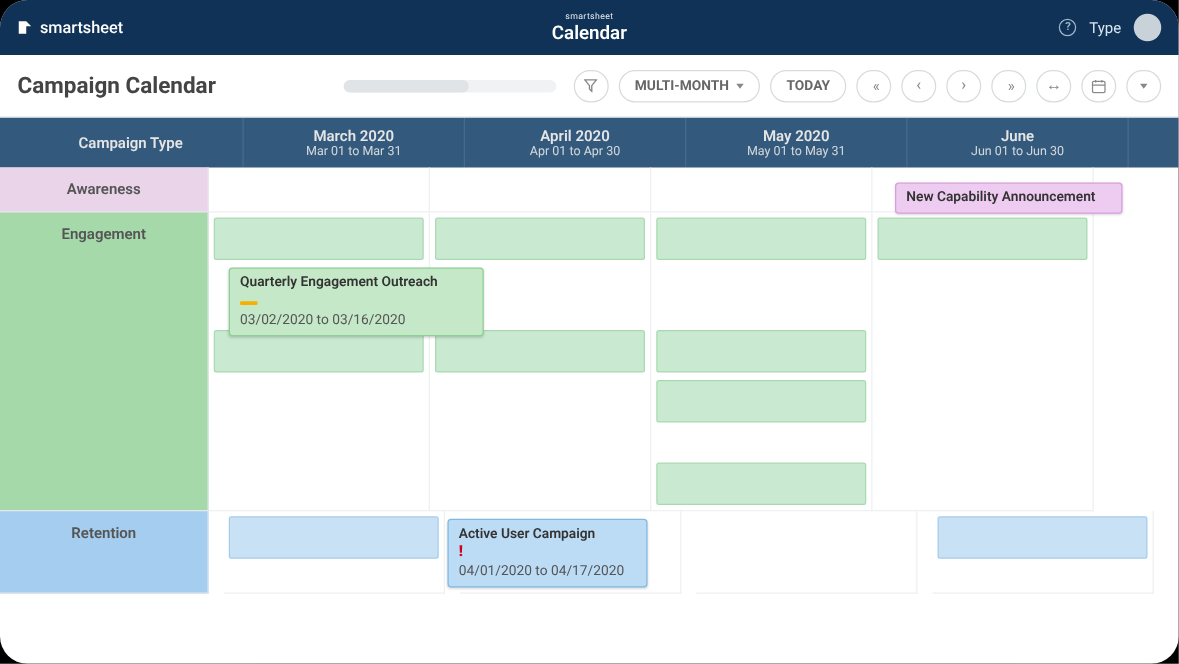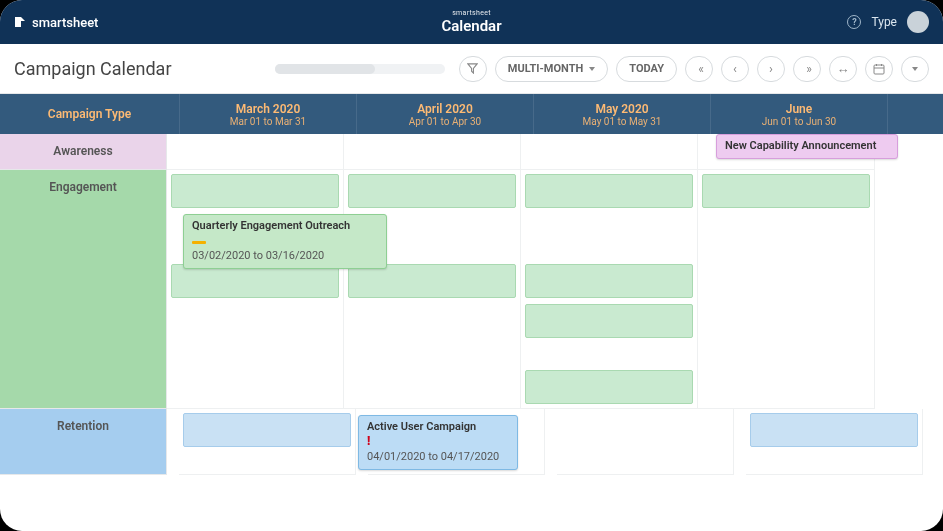"Campaign Calendar" .page-title { font-weight: 400 -> 700 }
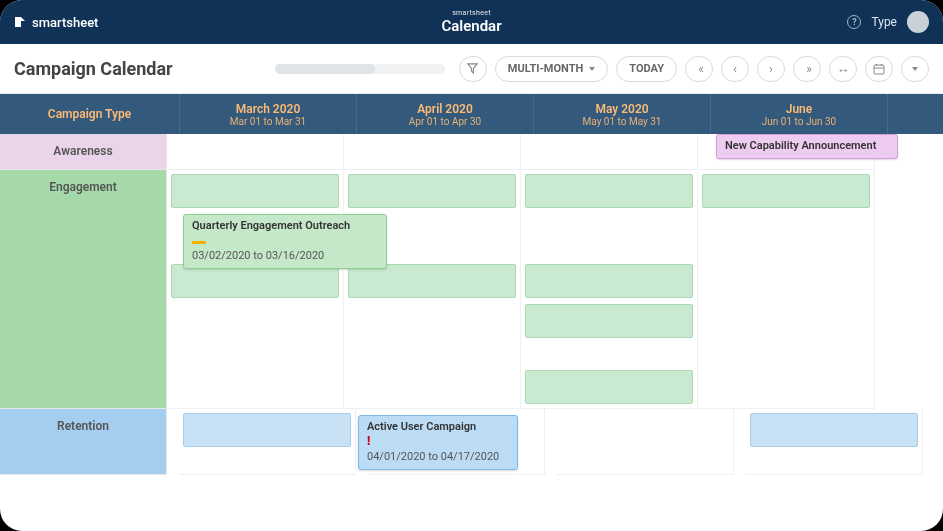"Campaign Type" .grid-header { color: #fdba74 -> #e5e5e5; padding-left: none -> 15px }
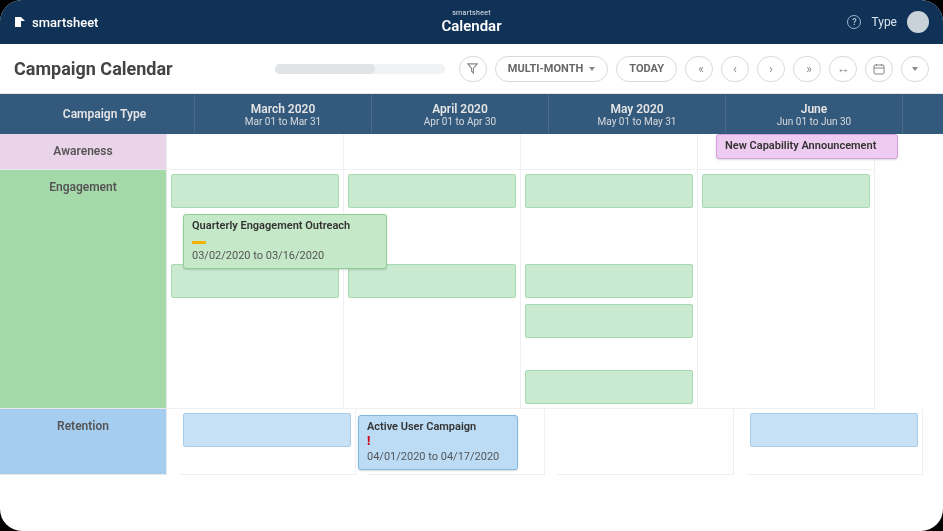"New Capability Announcement" div.card { top: 0px -> 12px }
